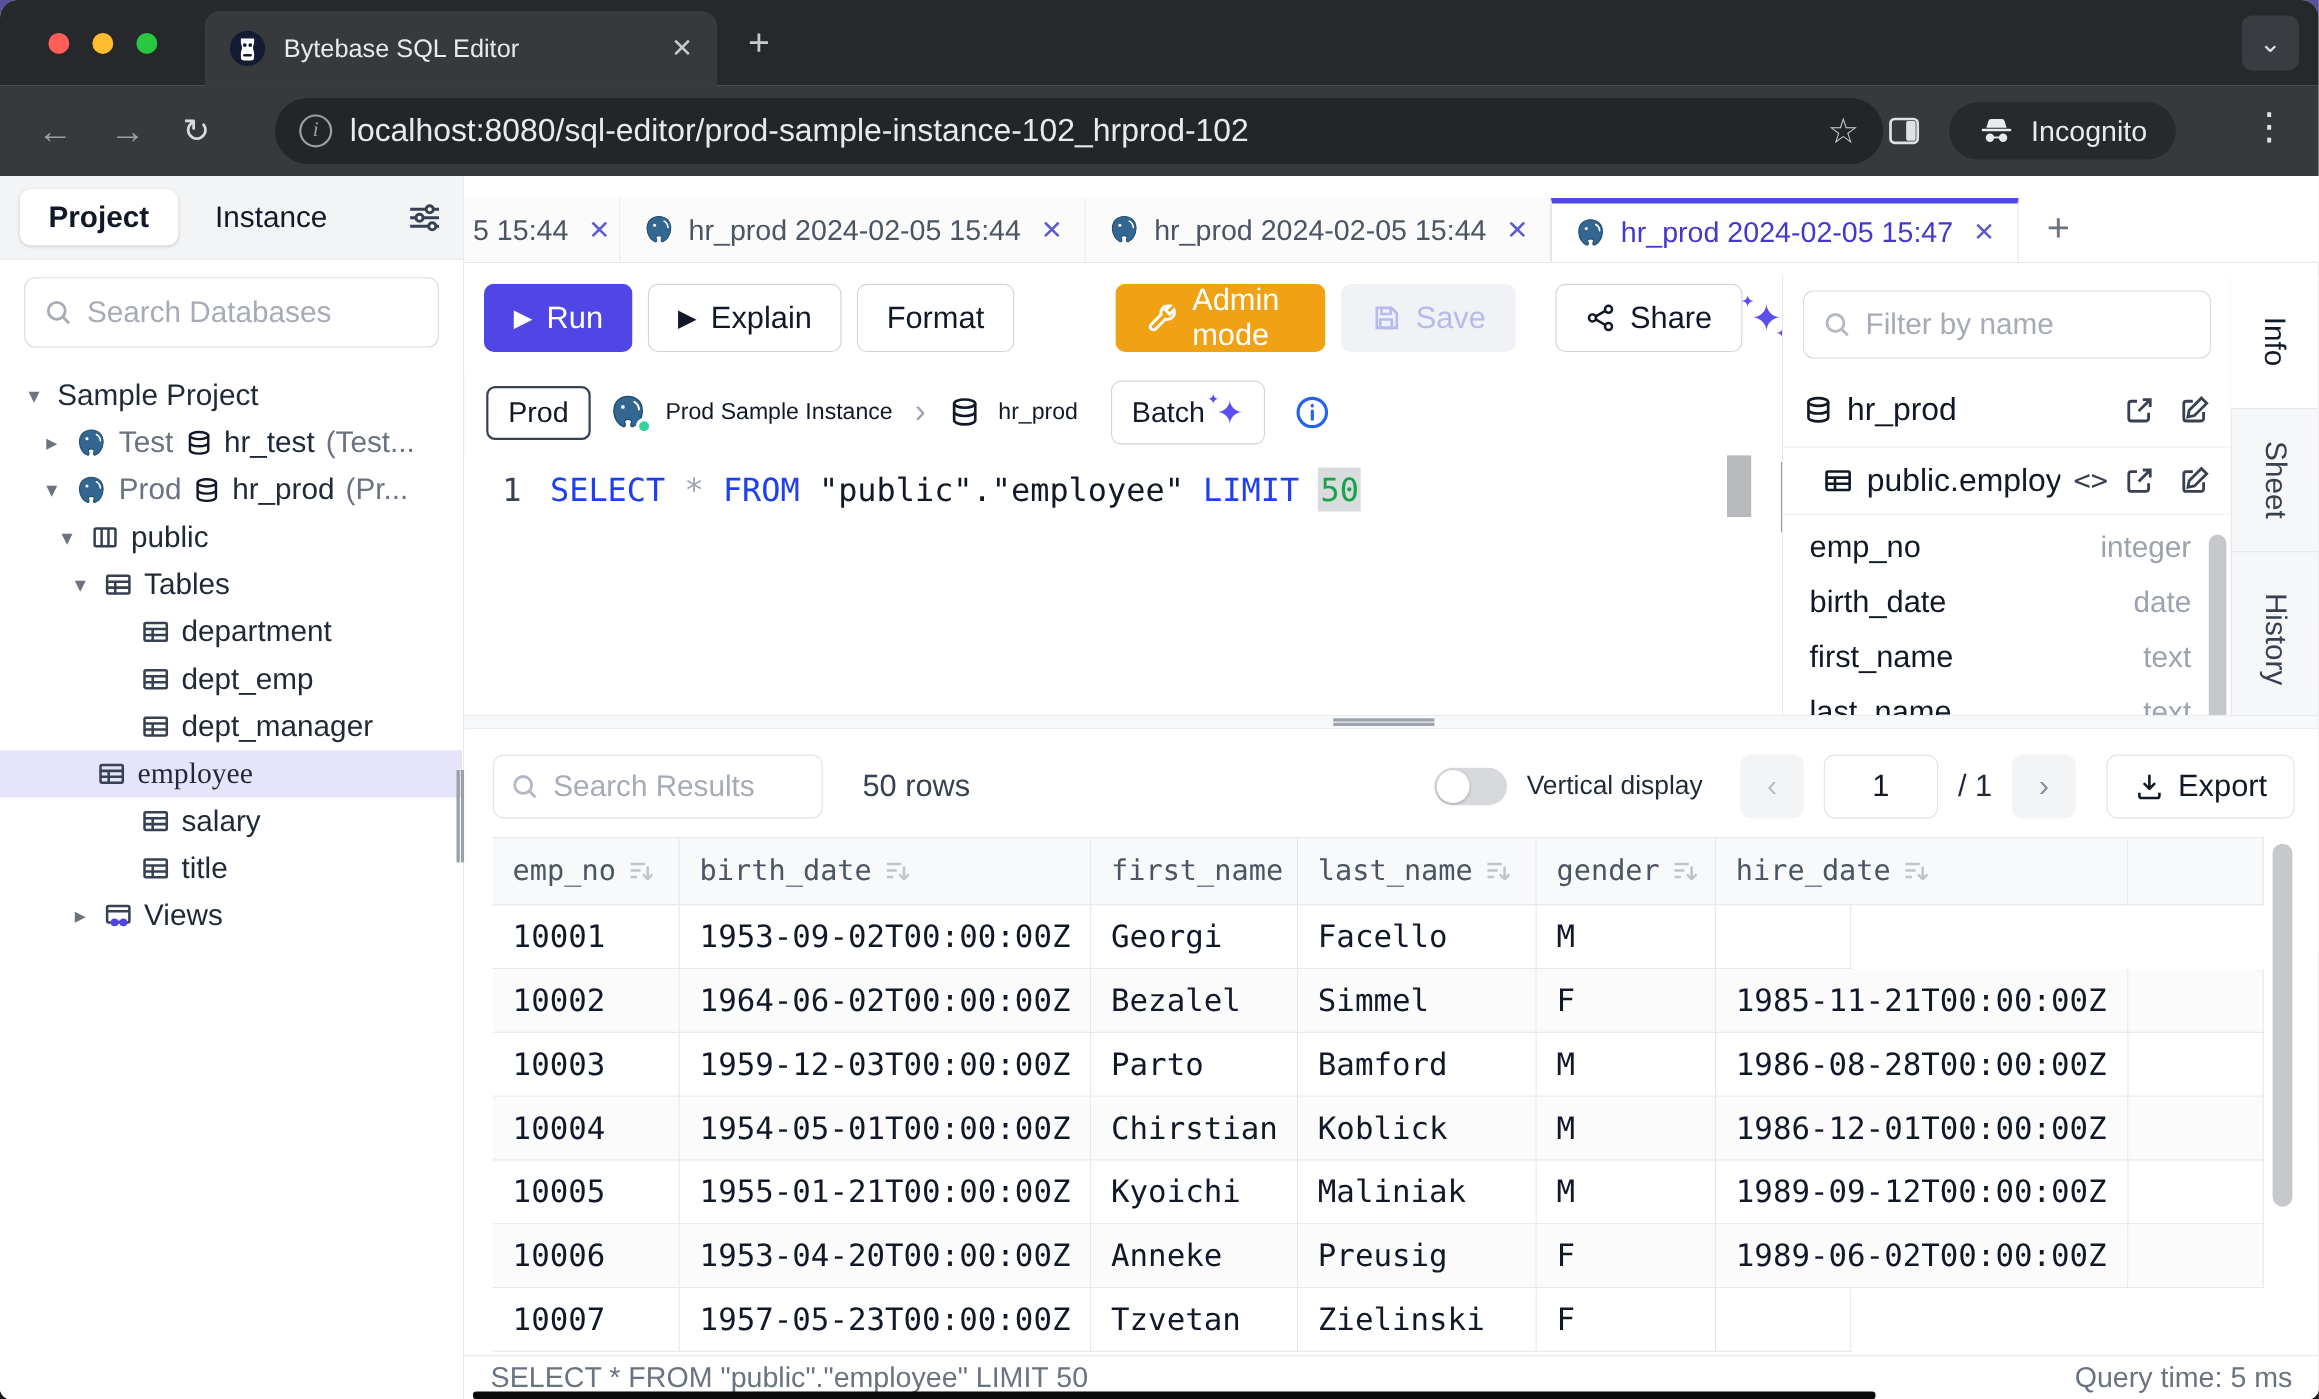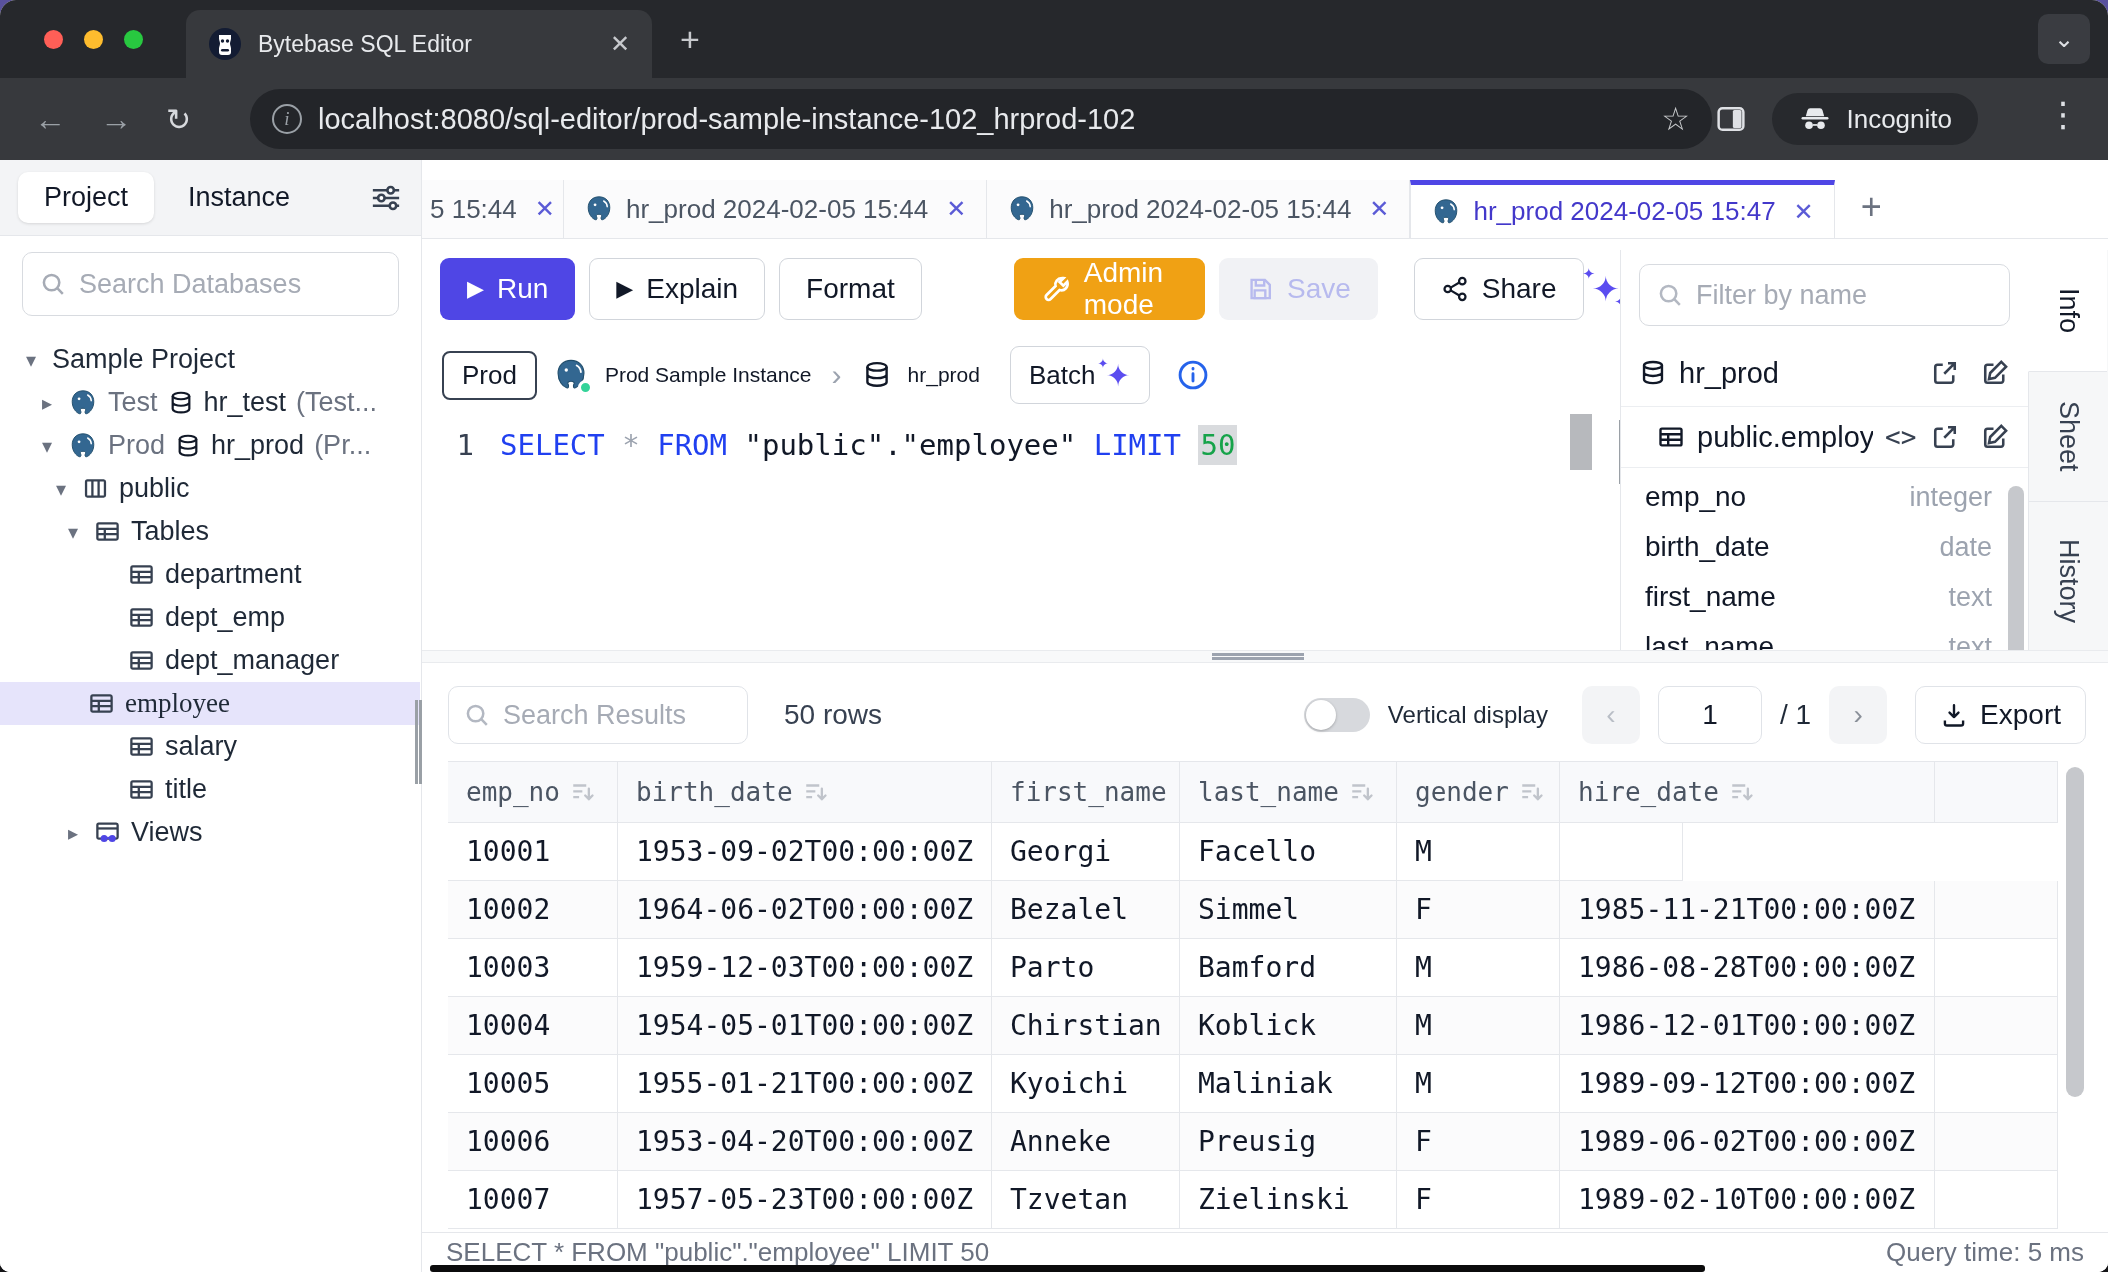"Project" .sb-tab.active { font-weight: normal -> bold }
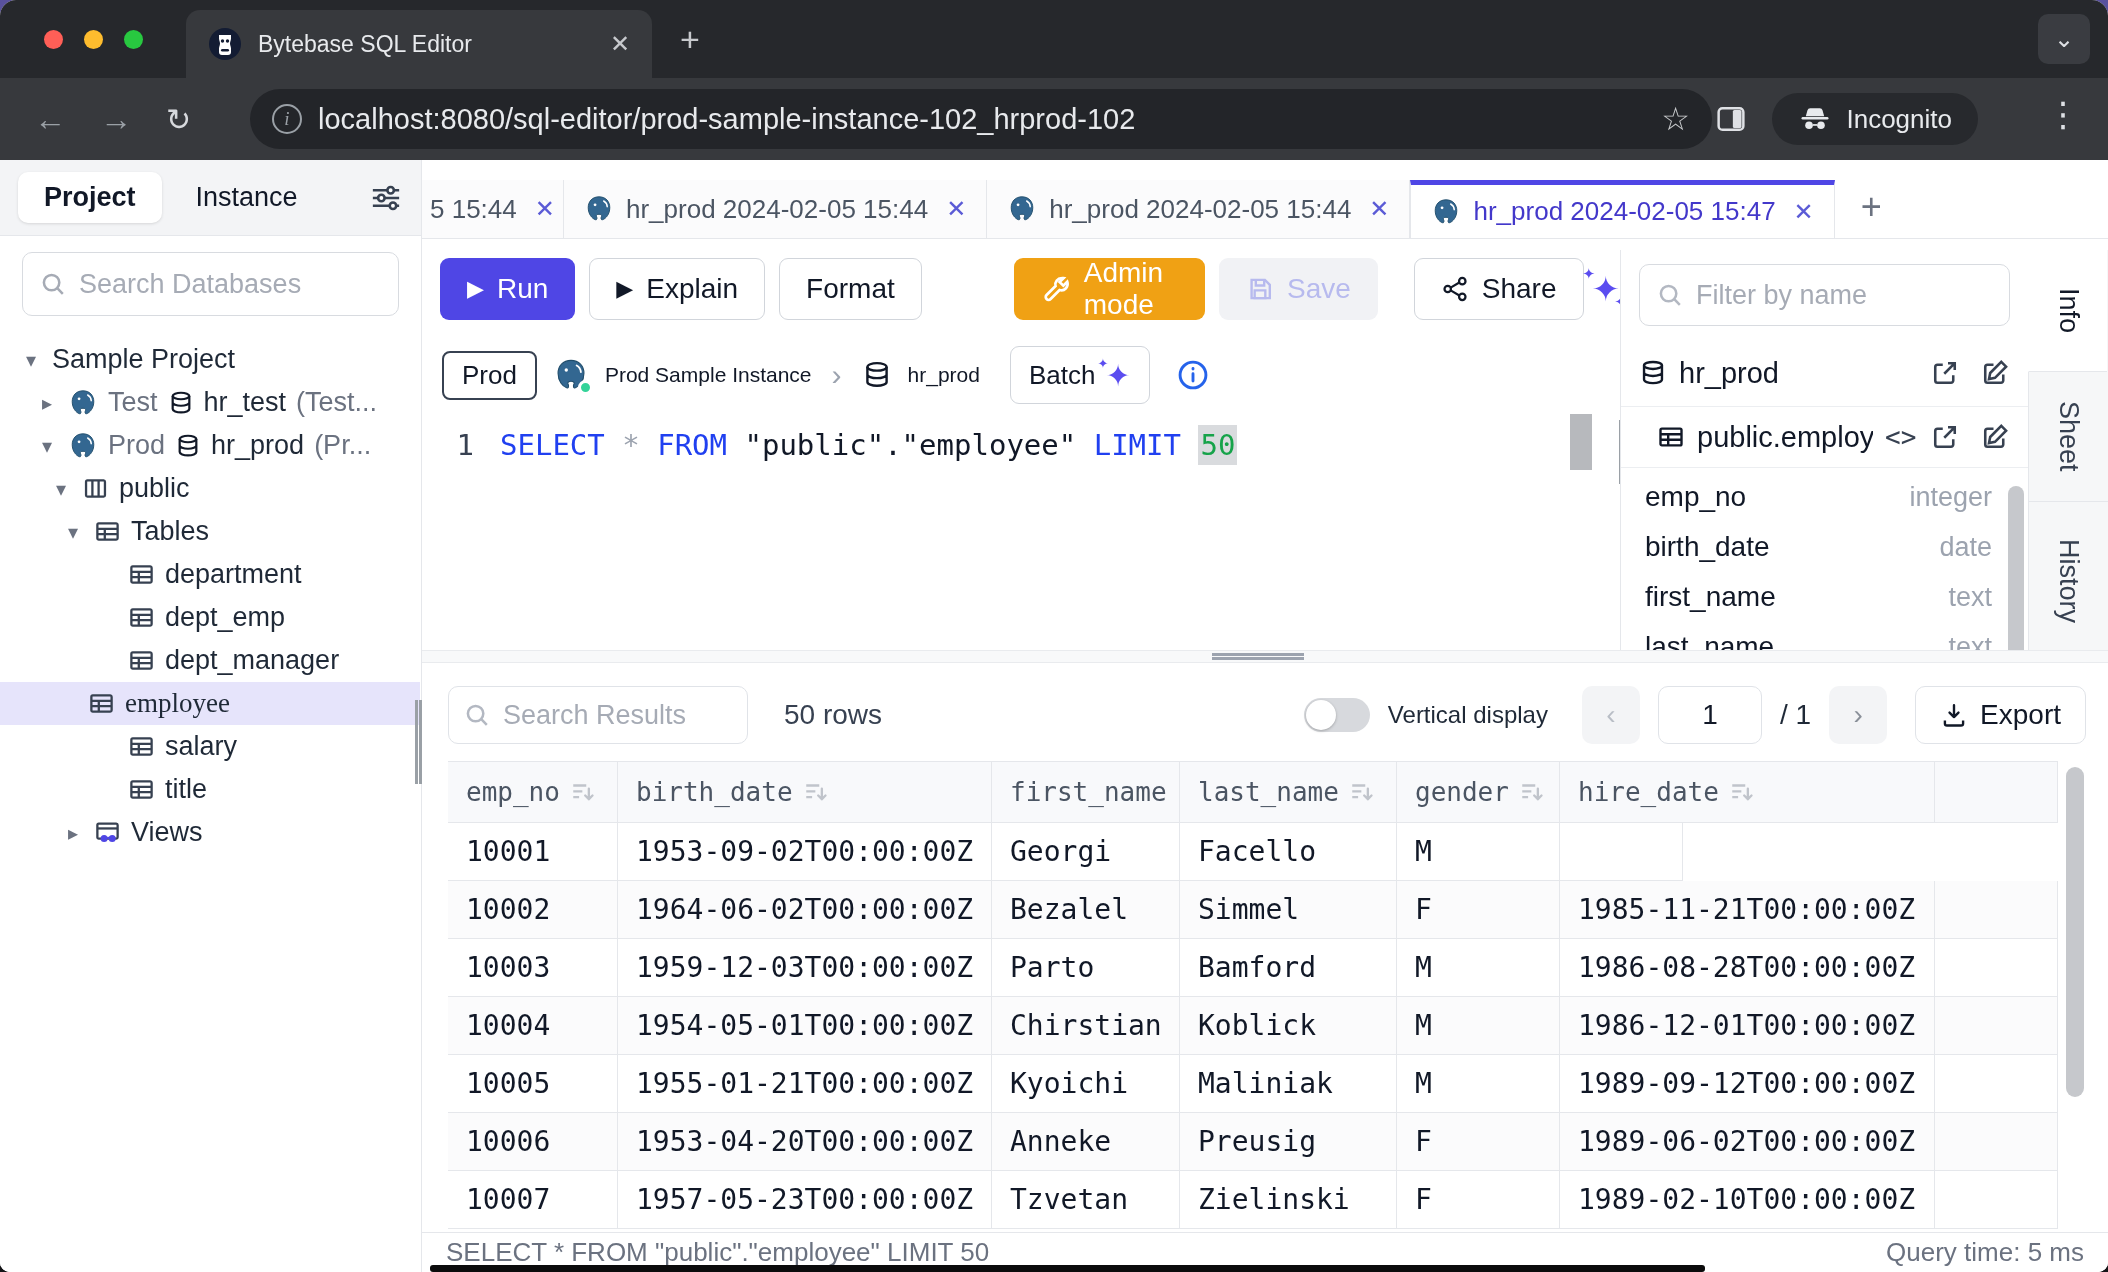"1989-02-10T00:00:00Z" div.g-cell { html: <div>1989-02-10T00:00:00Z</div> -> none }
